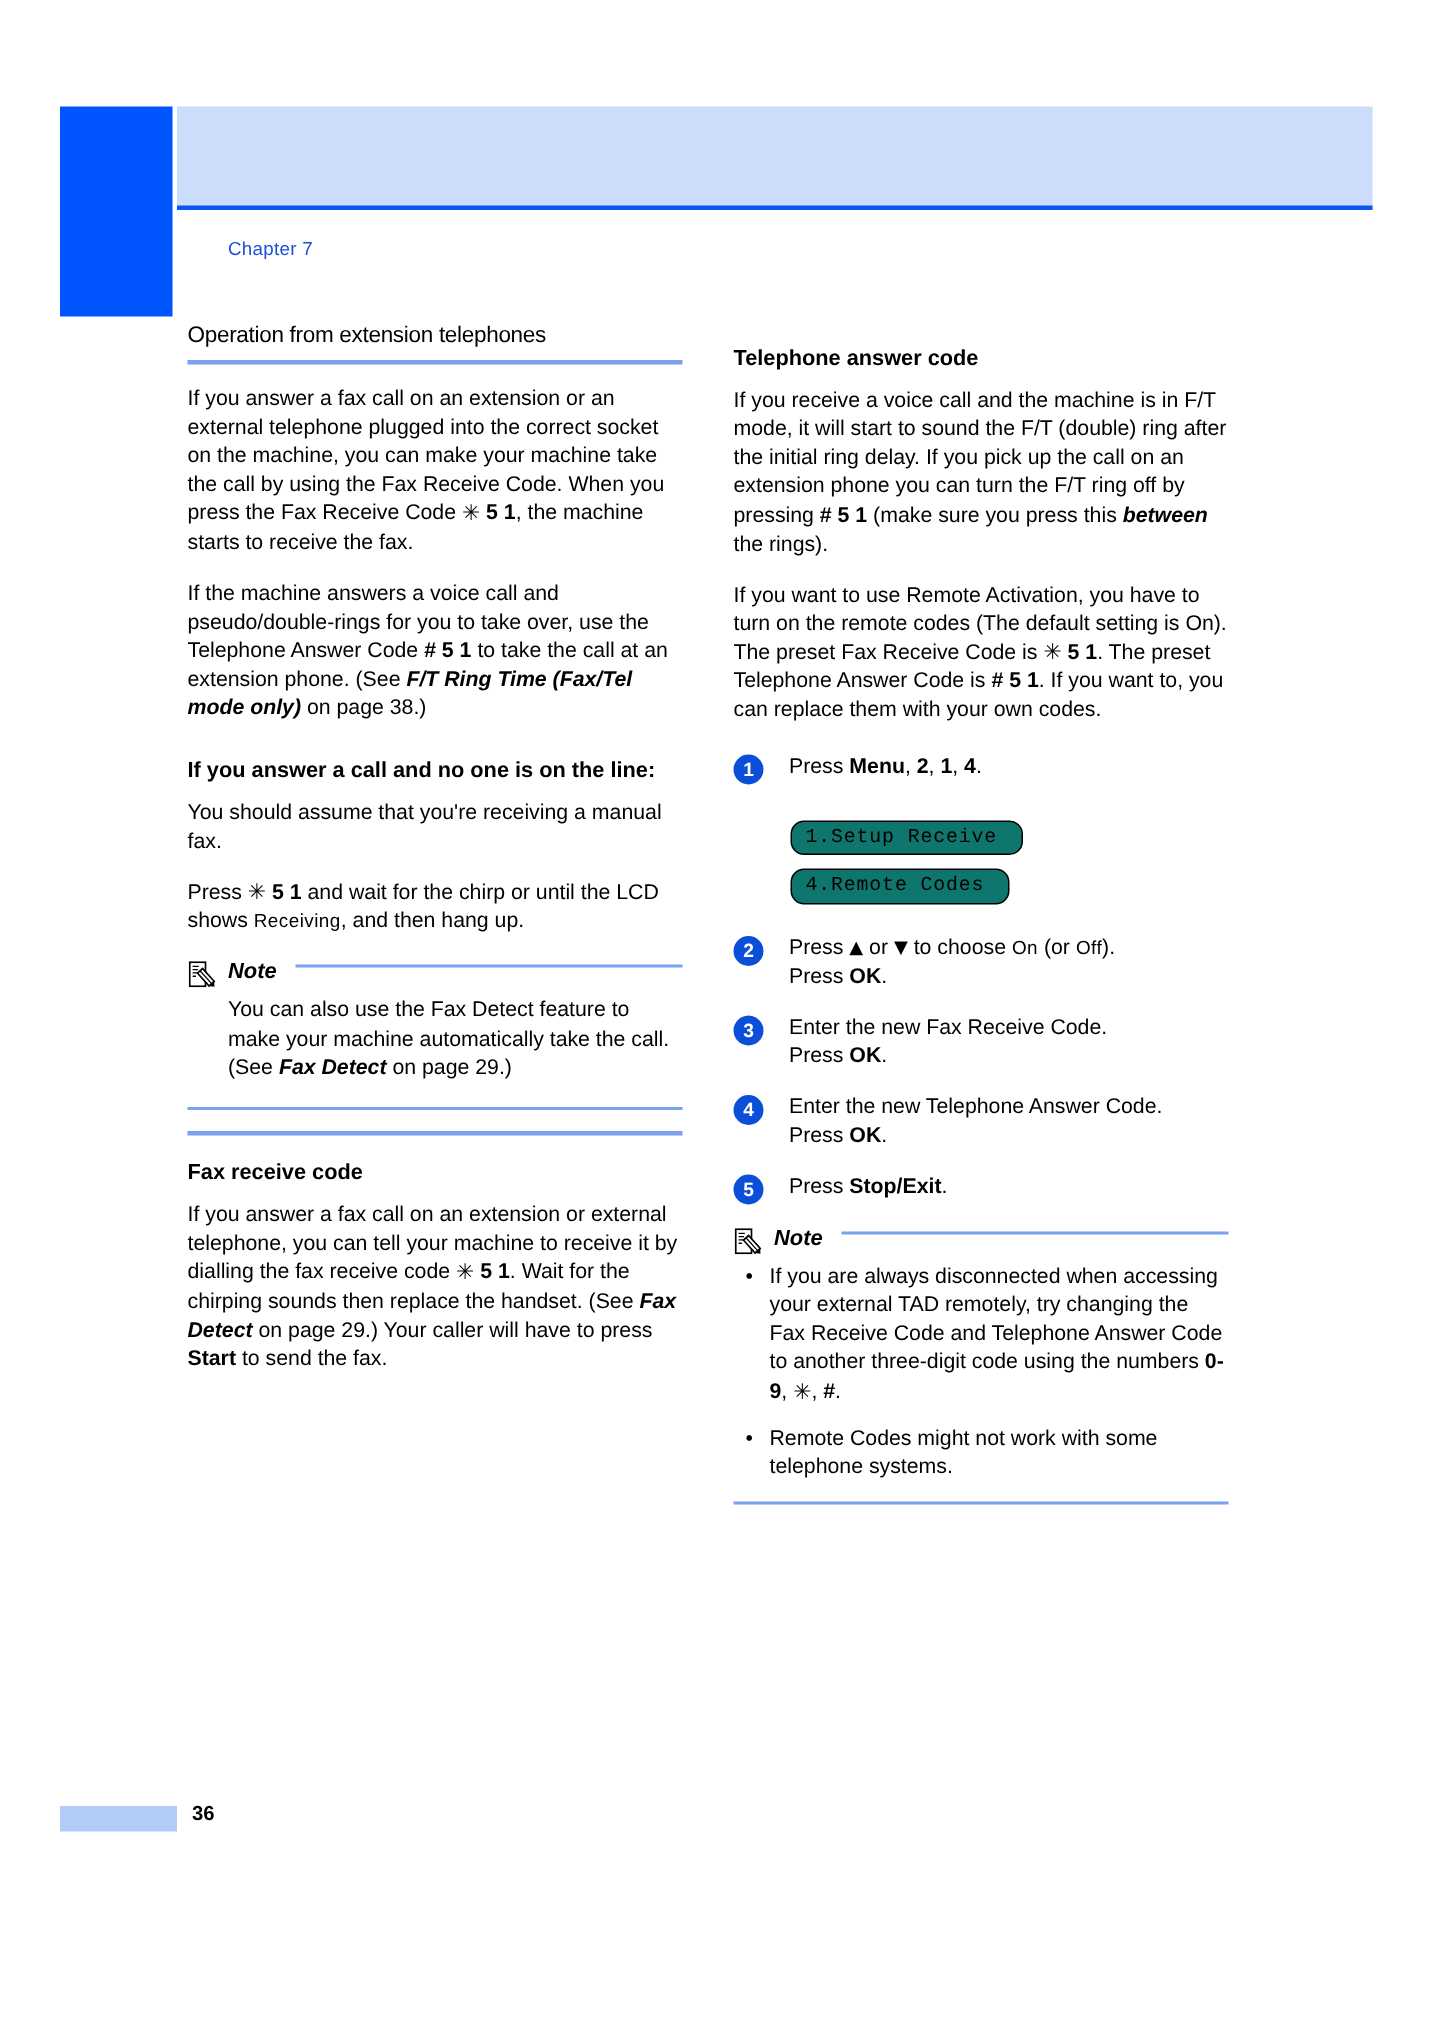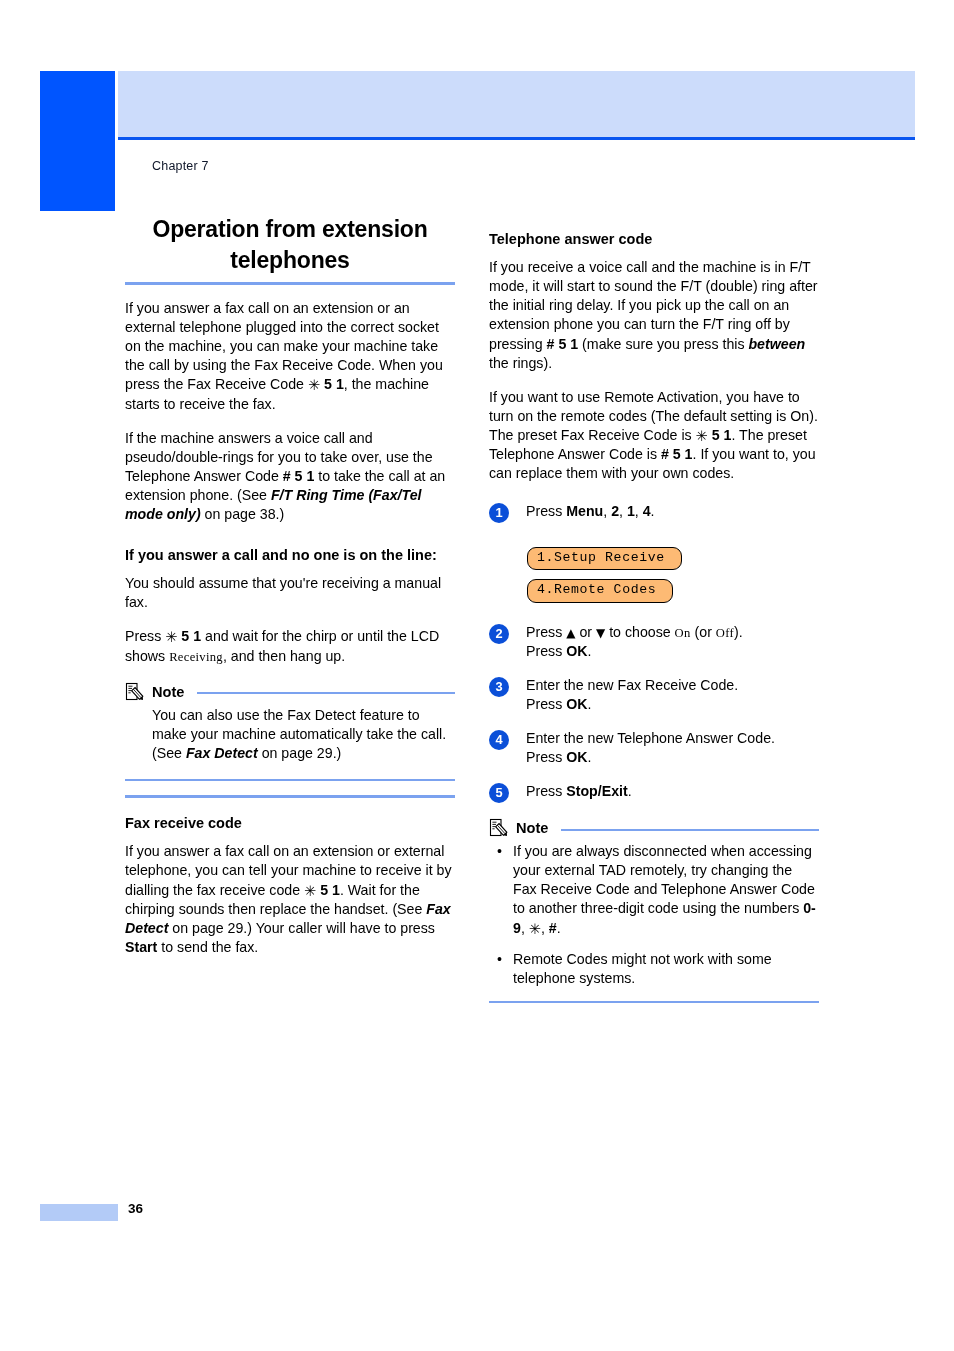"Chapter 7" .chapter-label { color: #0f172a -> #1d4ed8 }
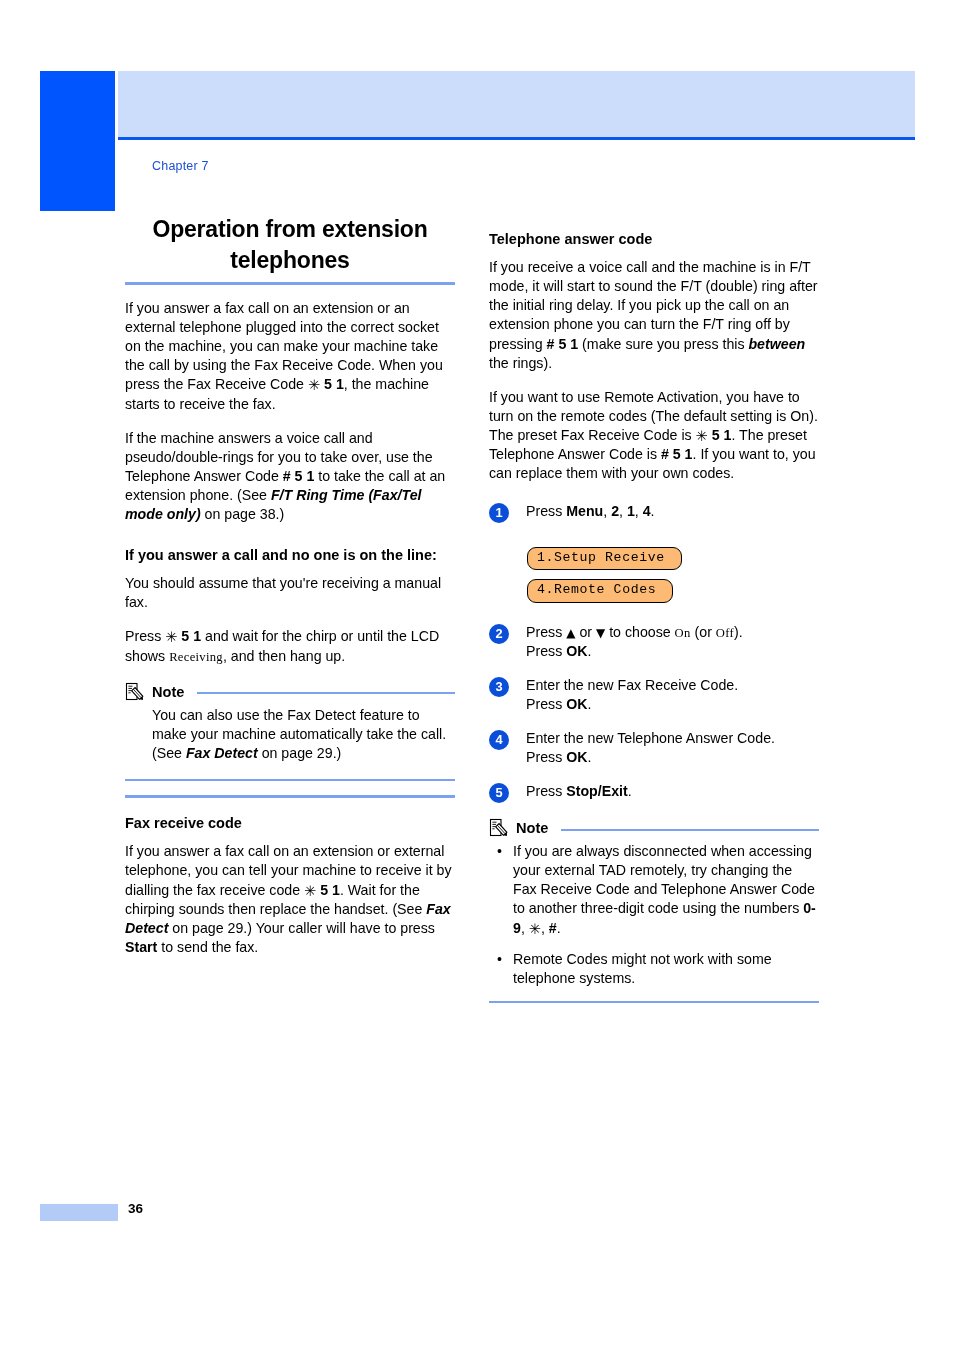"Operation from extension telephones" h1.section-title { font-size: 23px -> 15px; font-weight: bold -> normal; text-align: center -> none }
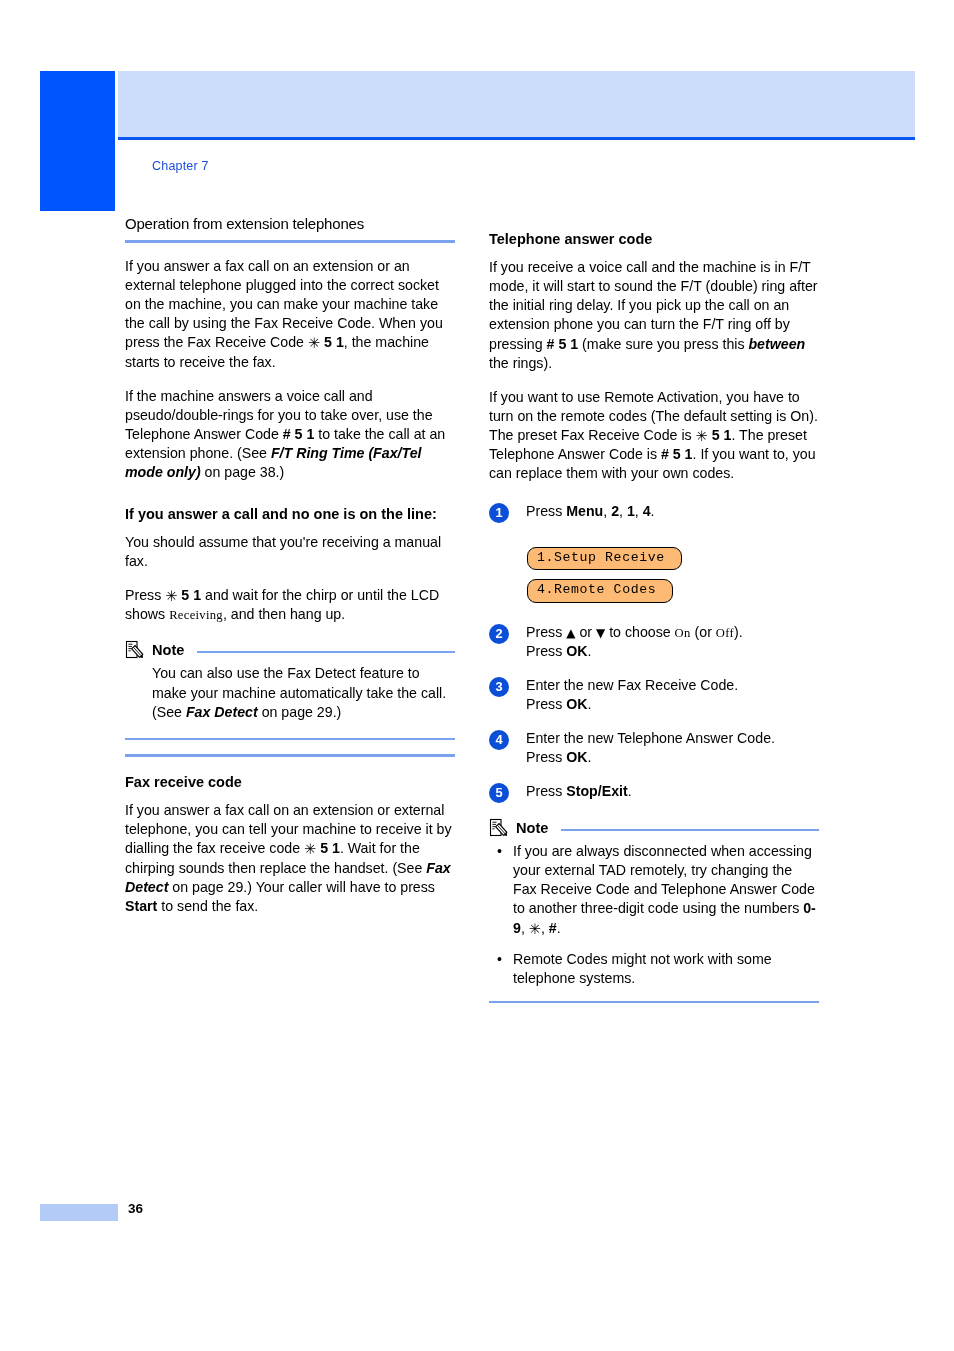"1.Setup Receive" .lcd { background: #fdba74 -> #0f766e }
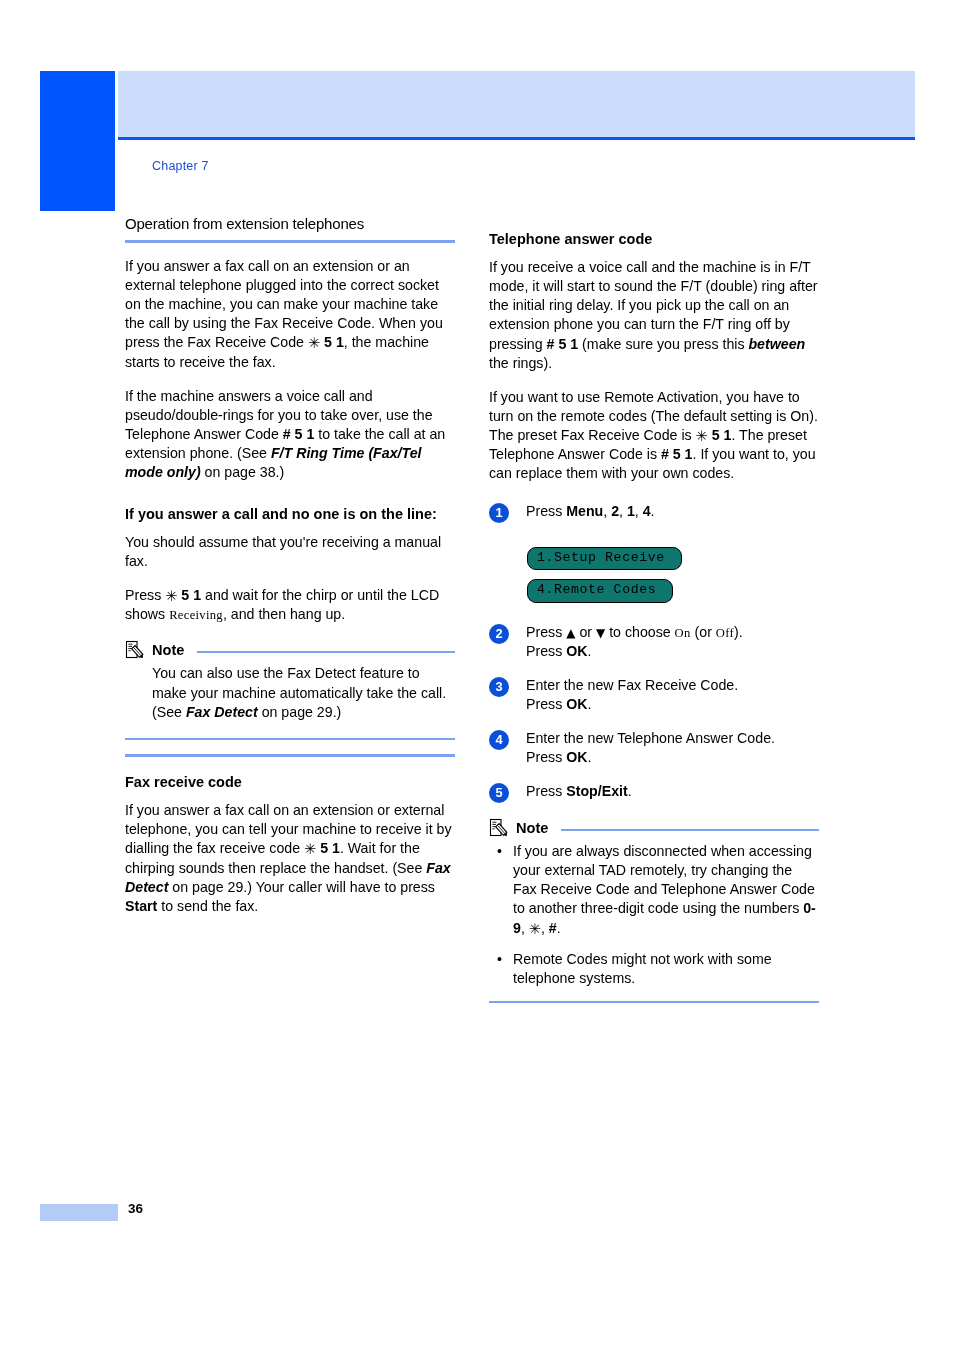"Receiving" .lcdfont { font-family: Liberation Serif, serif -> Liberation Sans, sans-serif }
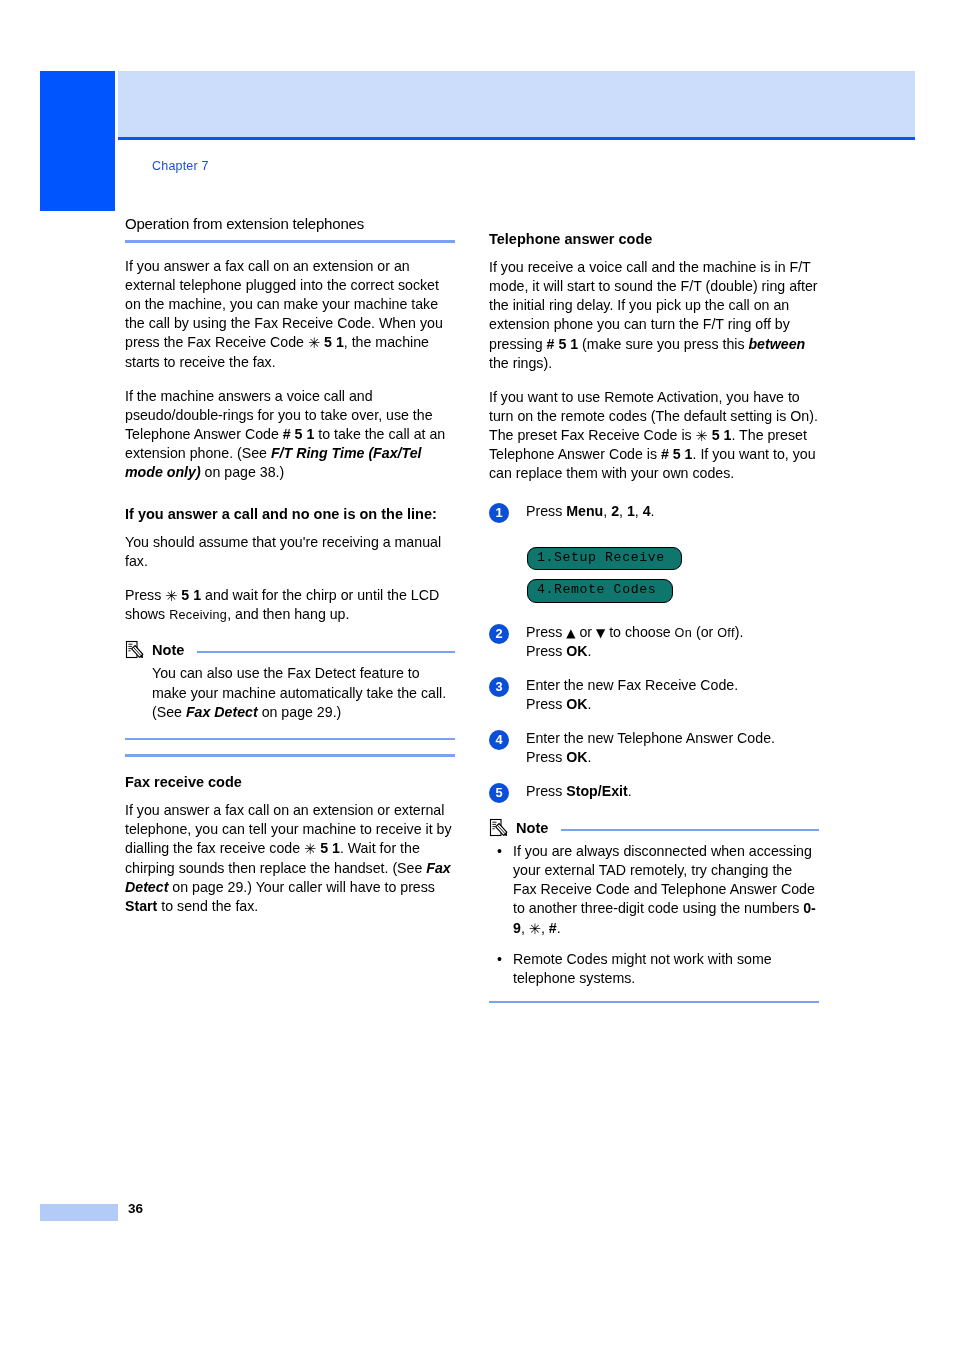"Note" .note-head { align-items: center -> flex-start; font-style: none -> italic }
